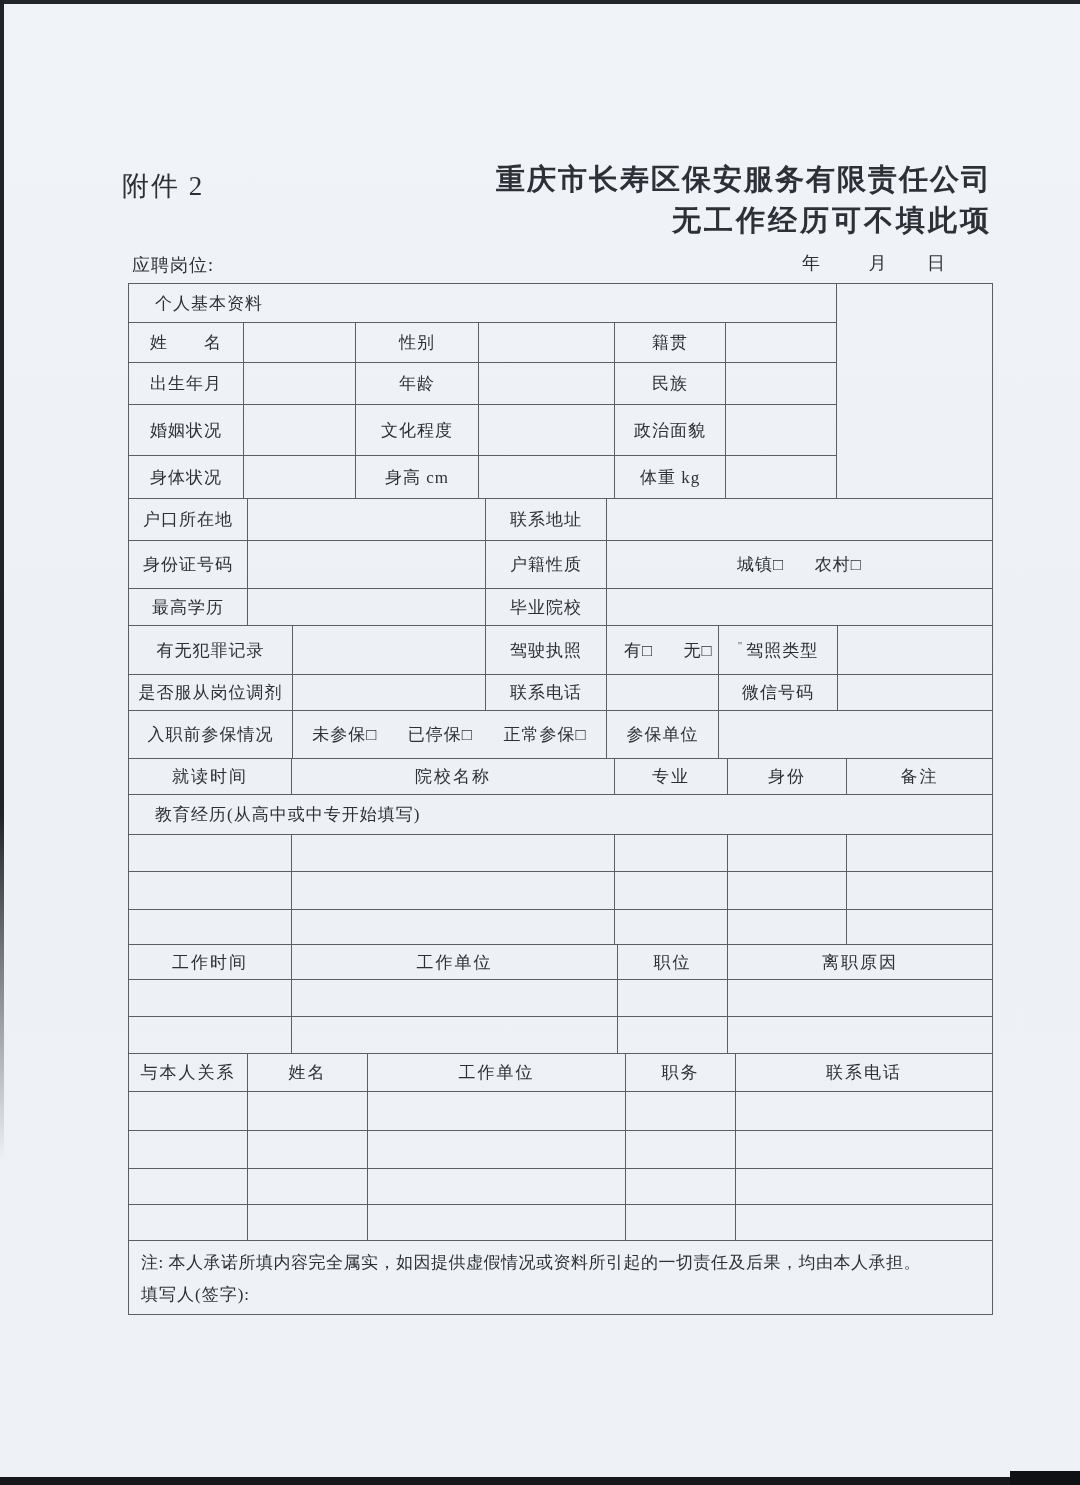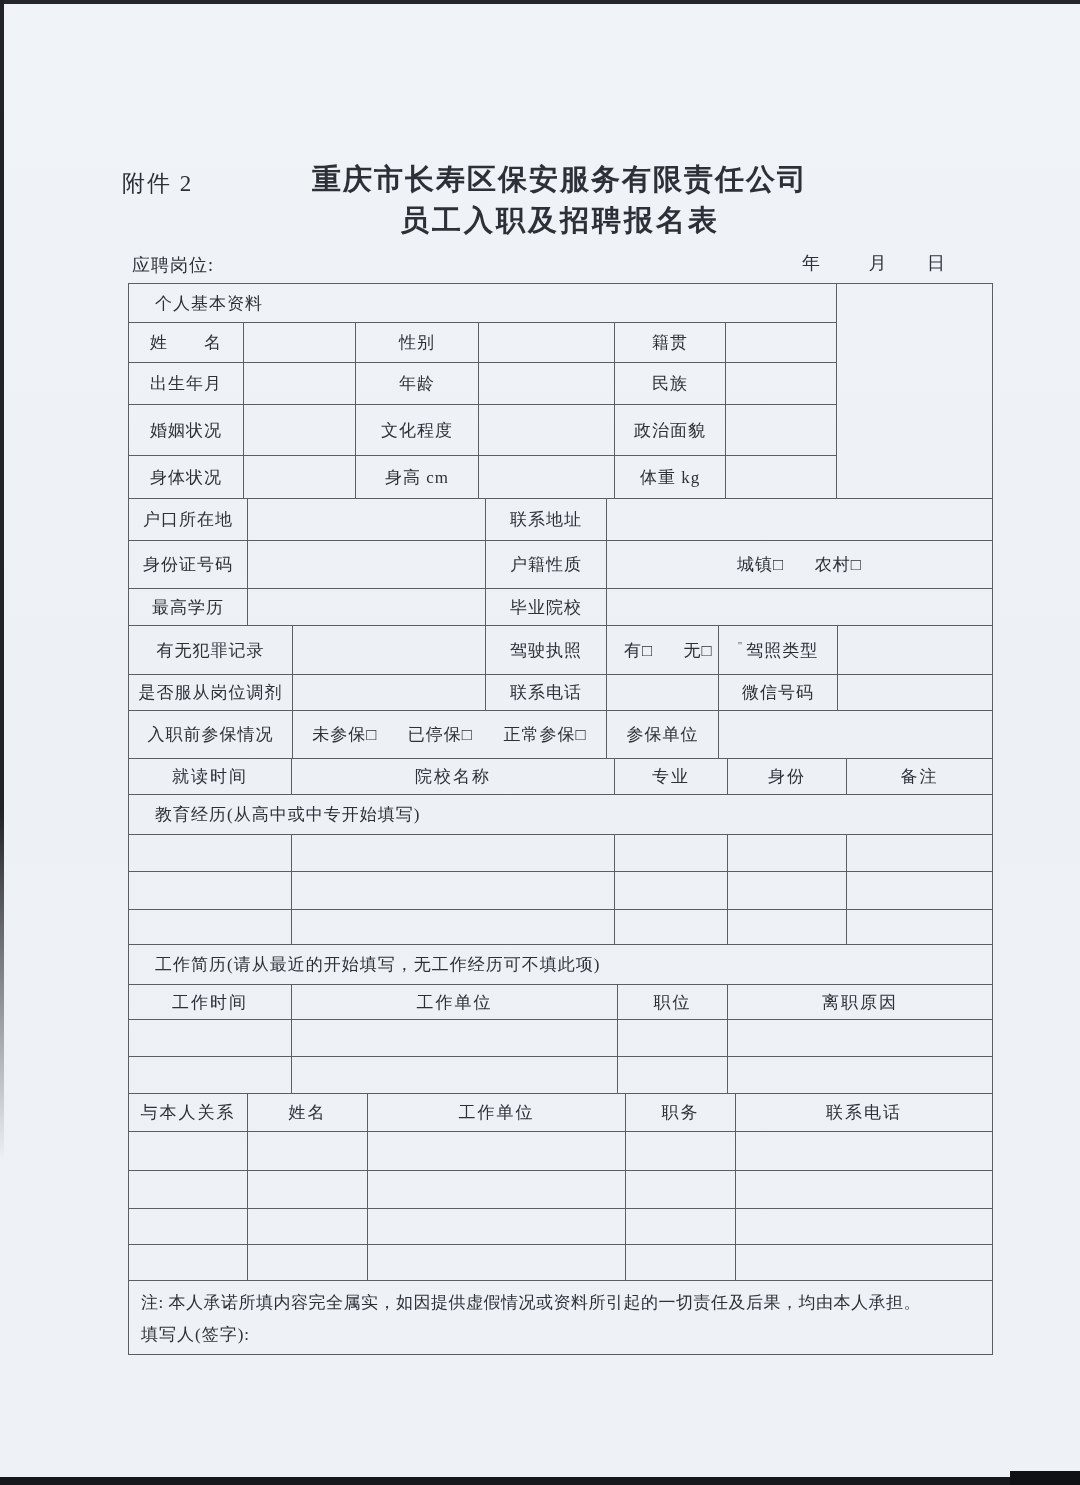"附件 2" .attachment { font-size: 23px -> 27px }
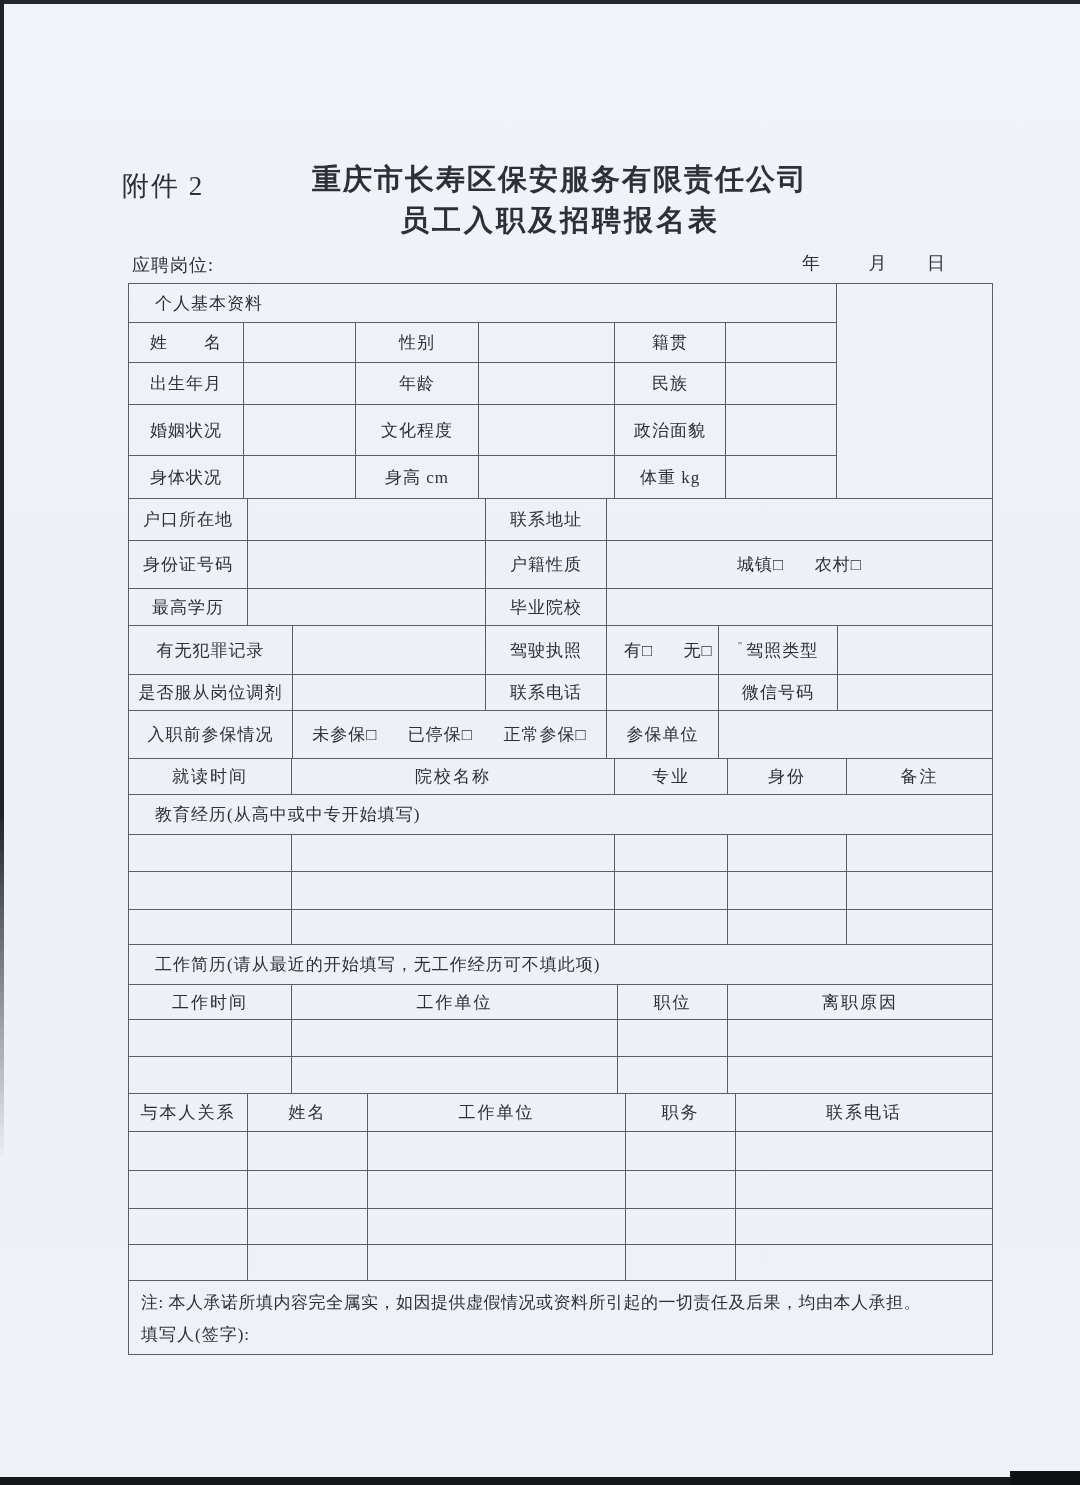"重庆市长寿区保安服务有限责任公司" .title-wrap { text-align: center -> right }
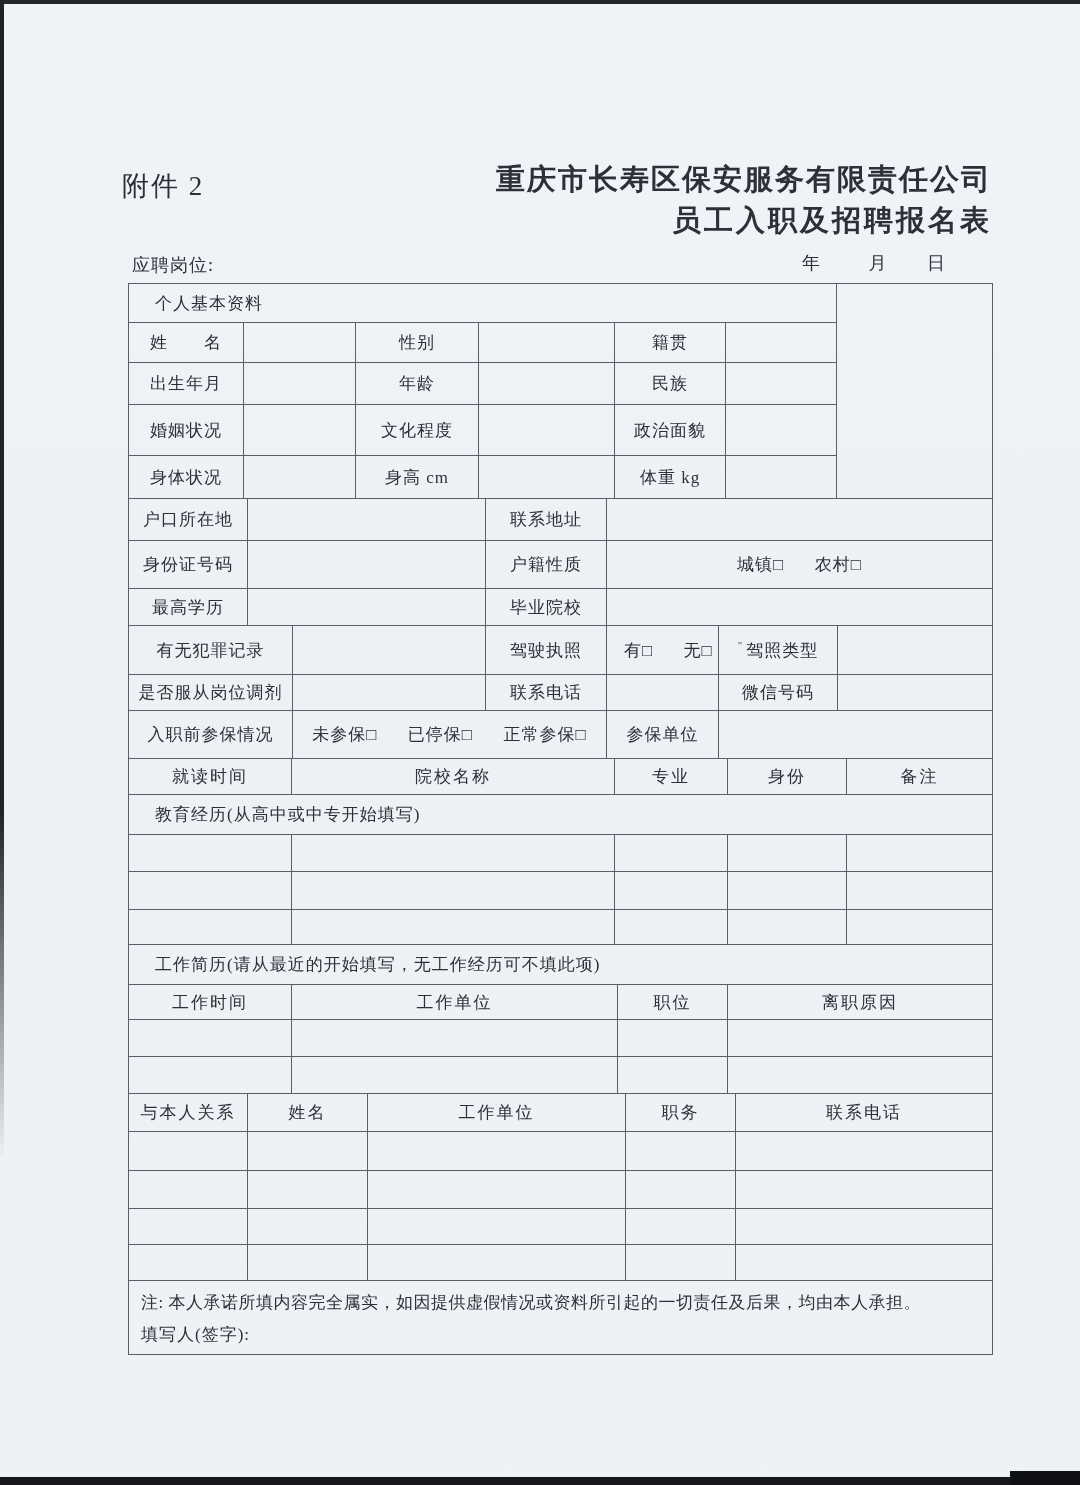"员工入职及招聘报名表" div.title-wrap { text: 员工入职及招聘报名表 -> 无工作经历可不填此项 }
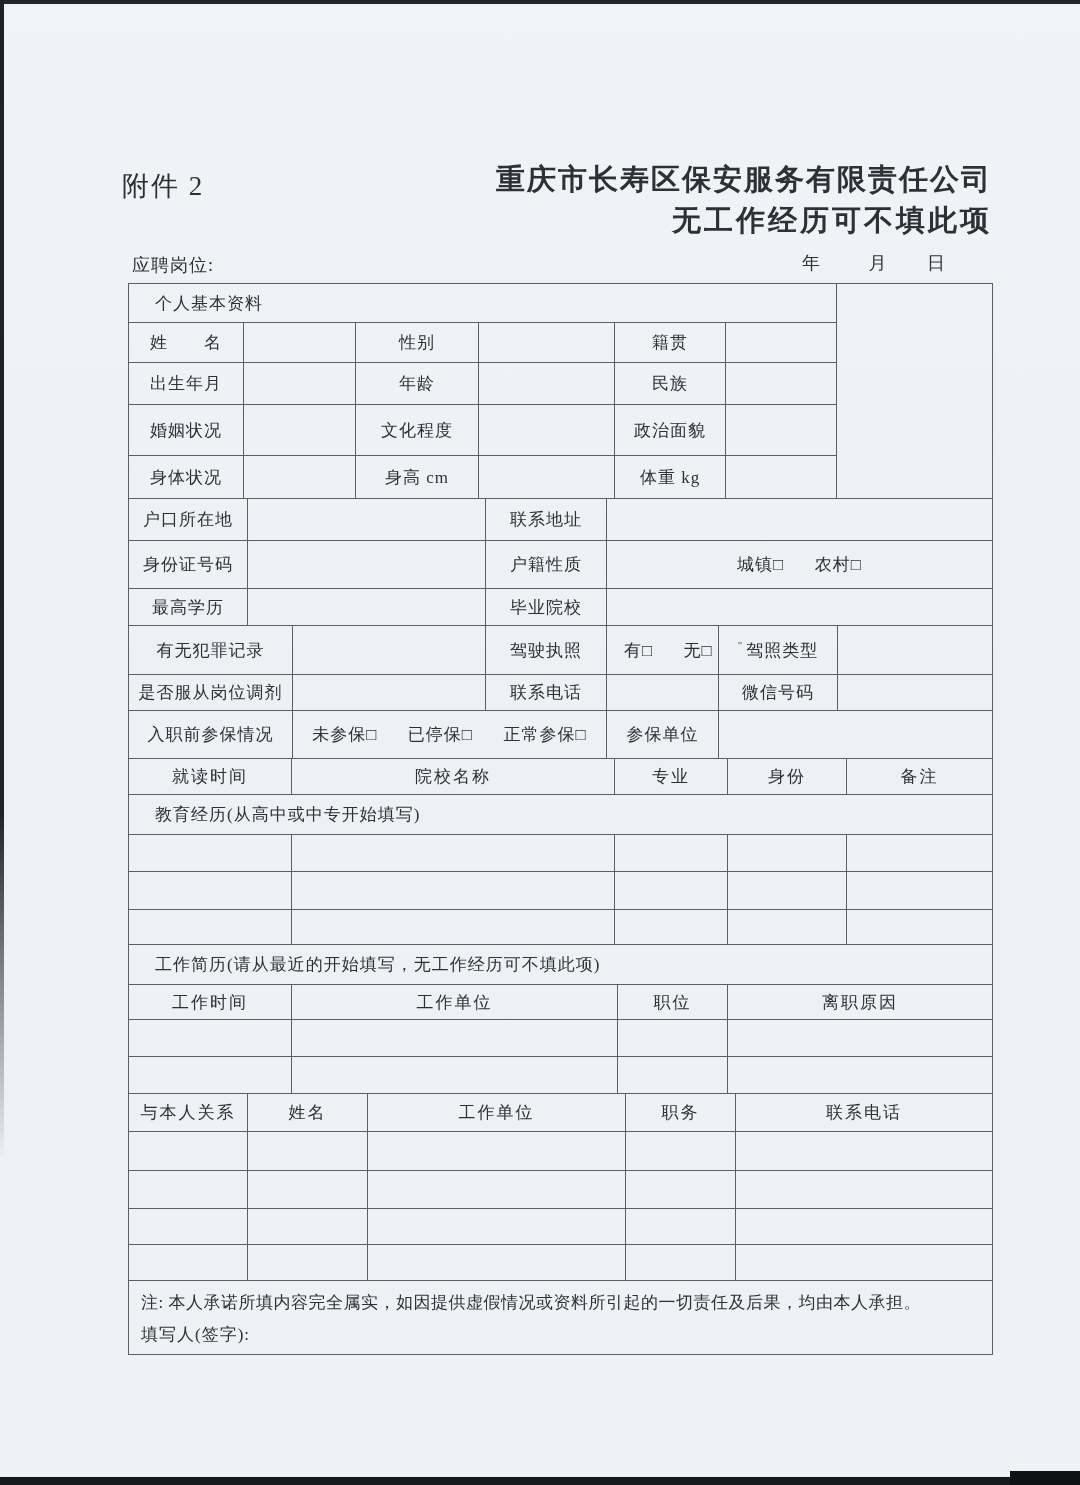"工作简历(请从最近的开始填写，无工作经历可不填此项)" tr { html: <tr> <td>工作简历(请从最近的开始填写，无工作经历可不填此项)</td> </tr> -> none }
